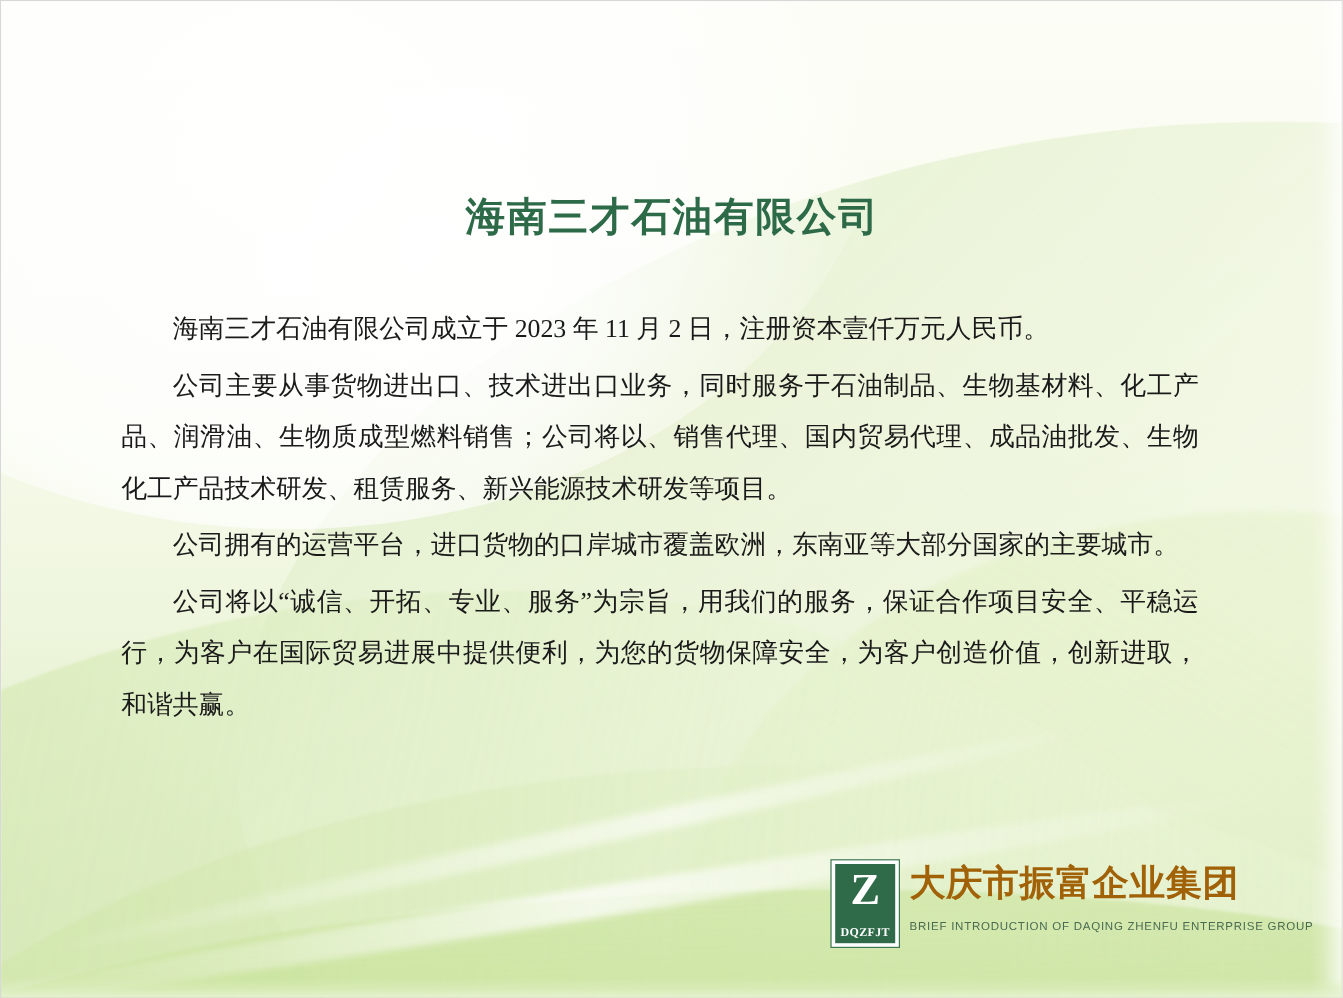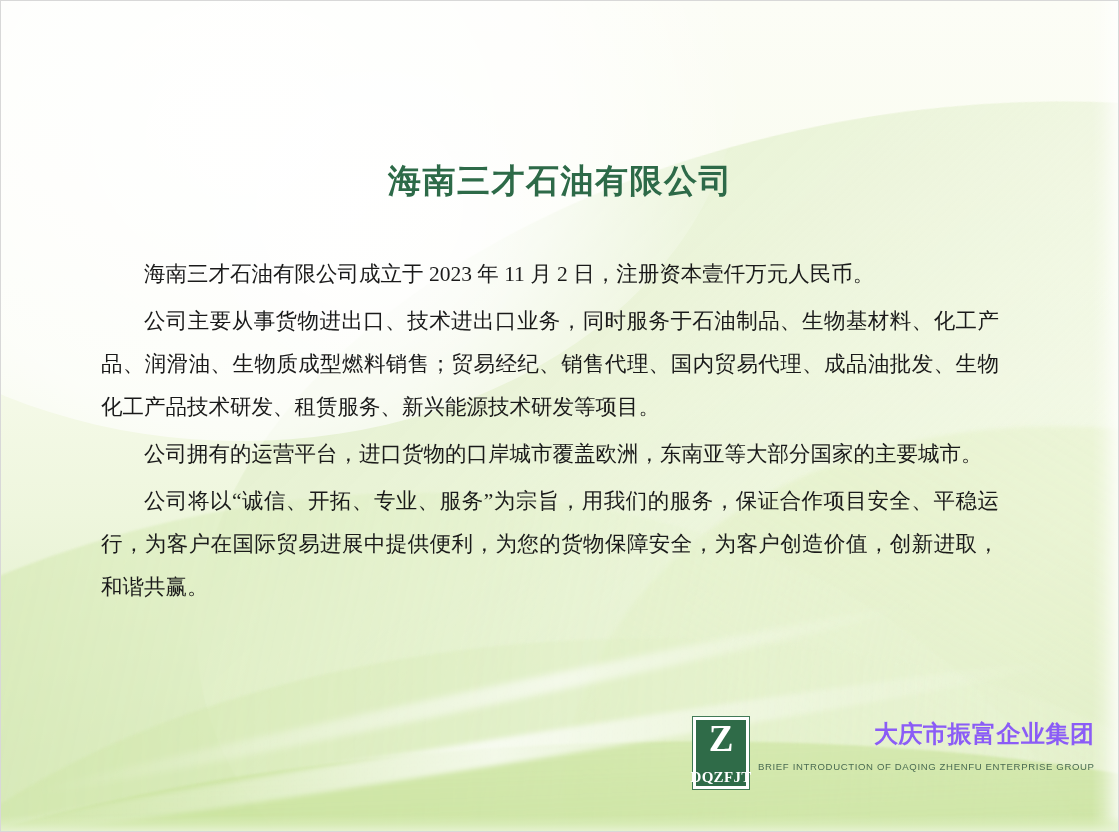"公司主要从事货物进出口、技术进出口业务，同时服务于石油制品、生物基材料、化工产品" p { text: 贸易经纪 -> 公司将以 }
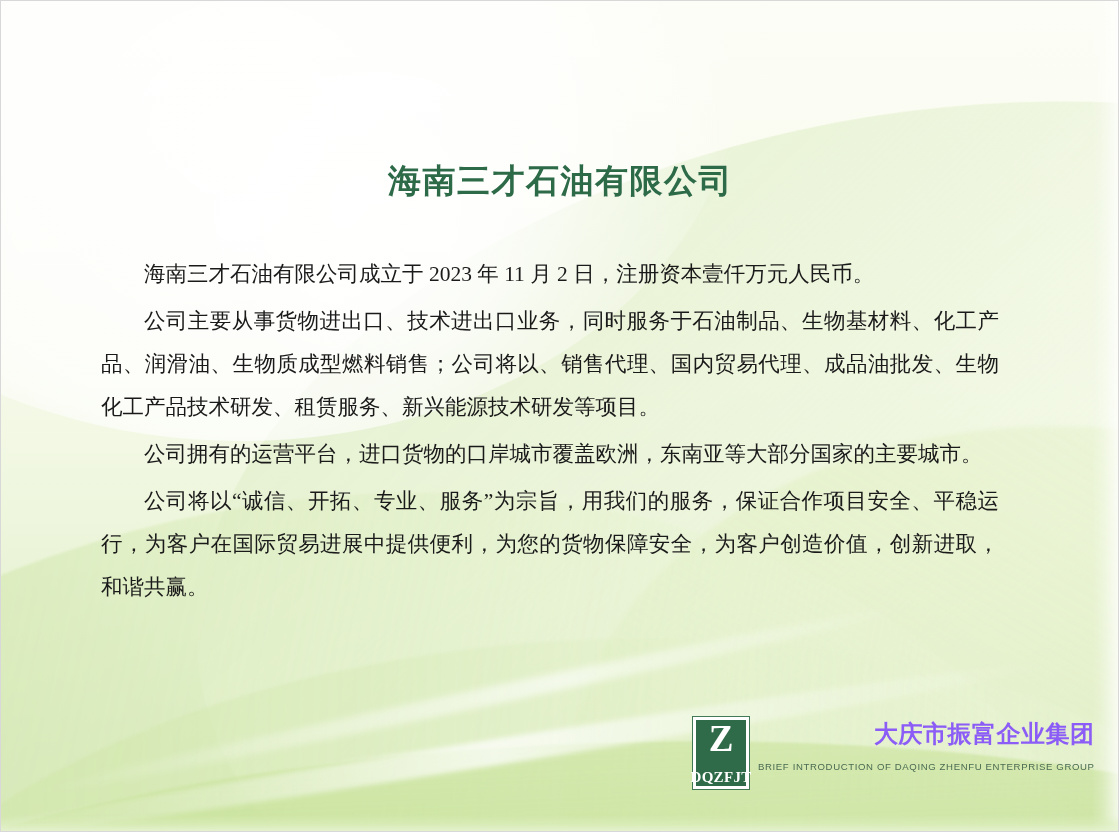"大庆市振富企业集团" #logo-cn { color: #8b5cf6 -> #a16207; font-size: 24px -> 30px; text-align: right -> none }
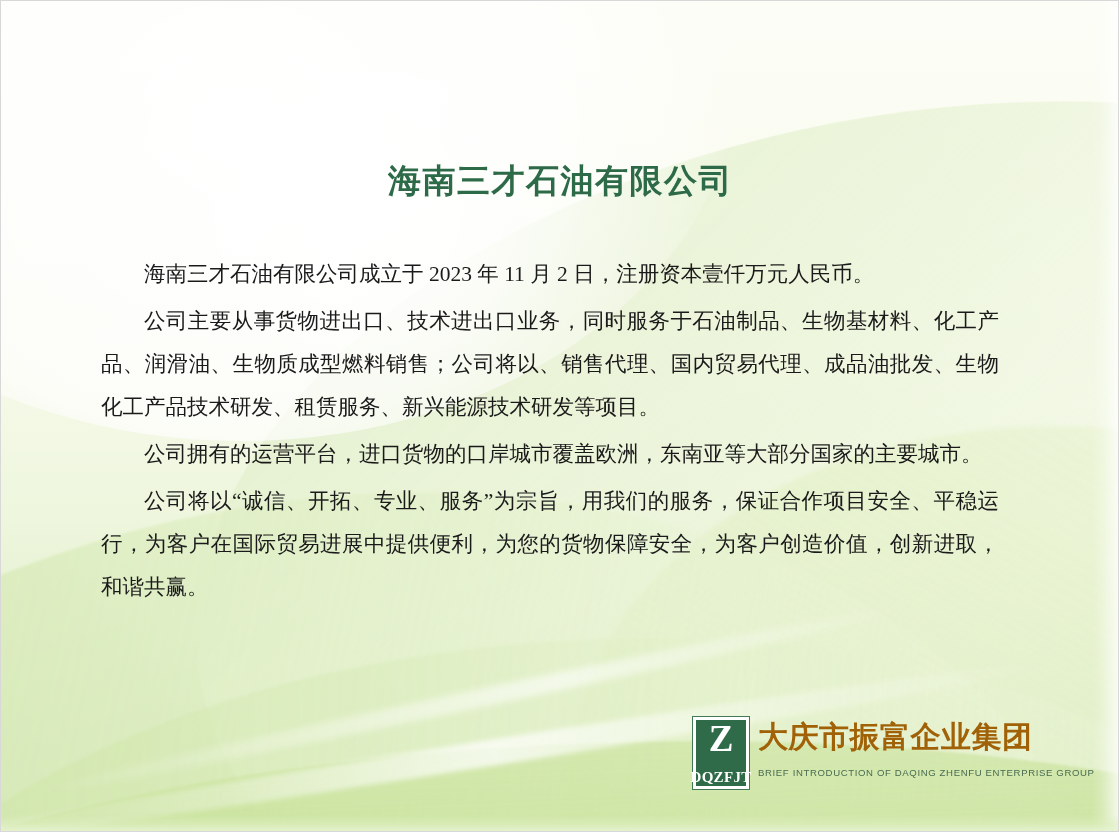"DQZFJT" #logo-mark-abbr { font-size: 15px -> 10px }
